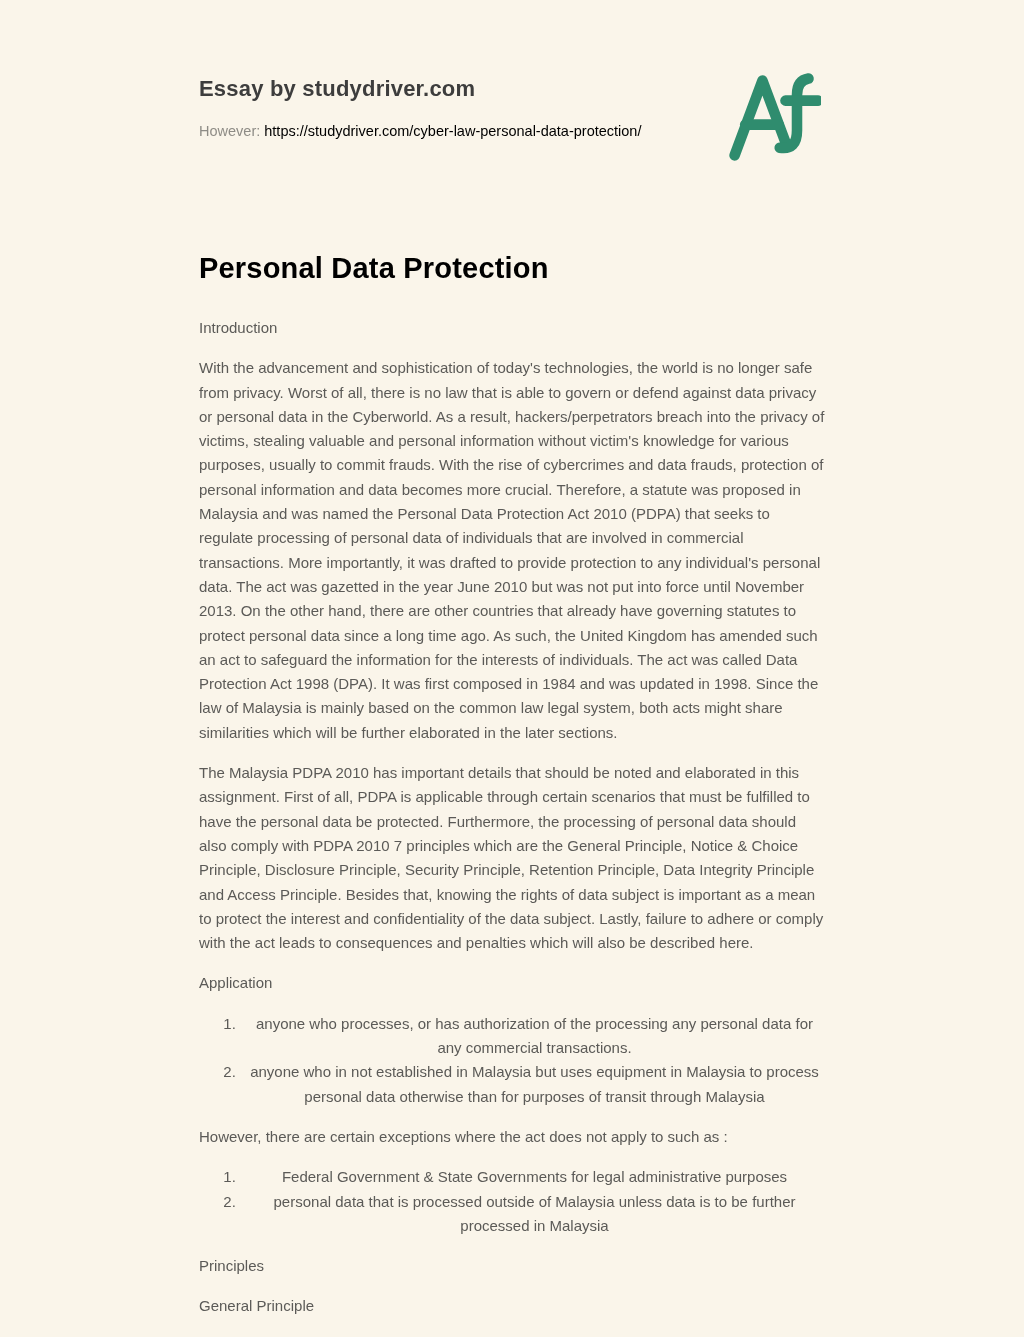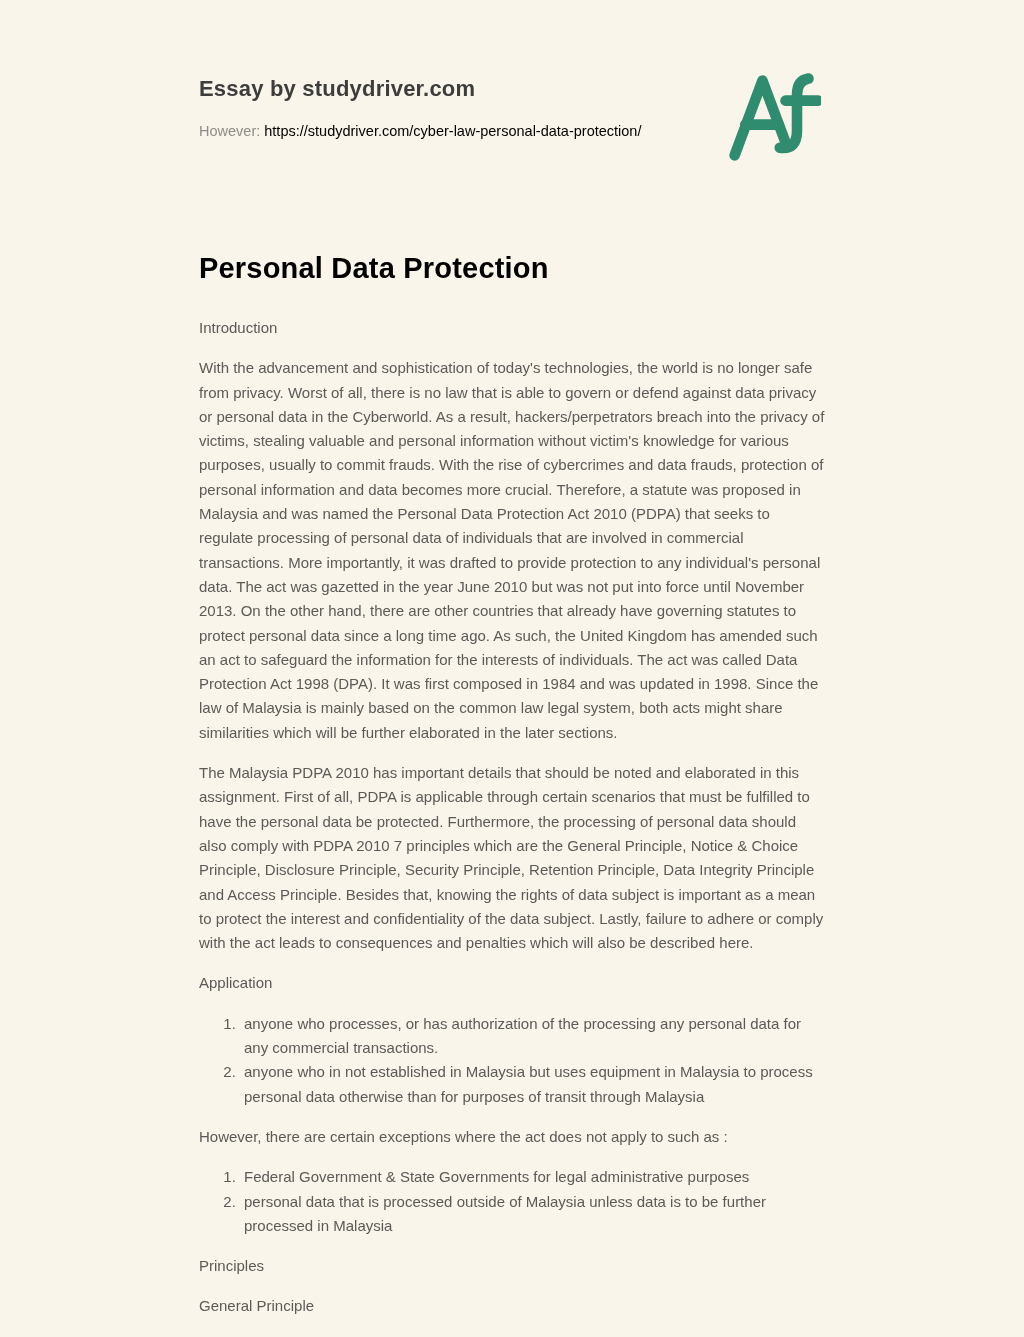"anyone who processes, or has" ol.block { text-align: none -> center }
